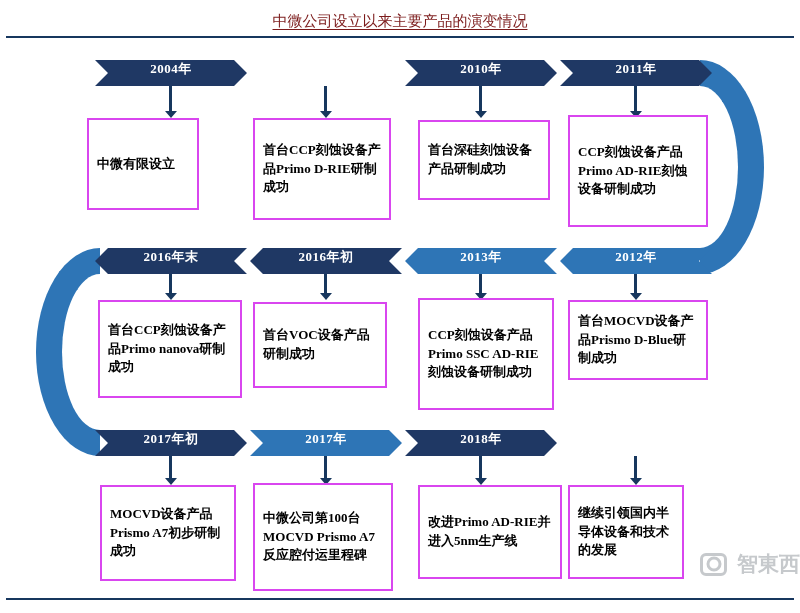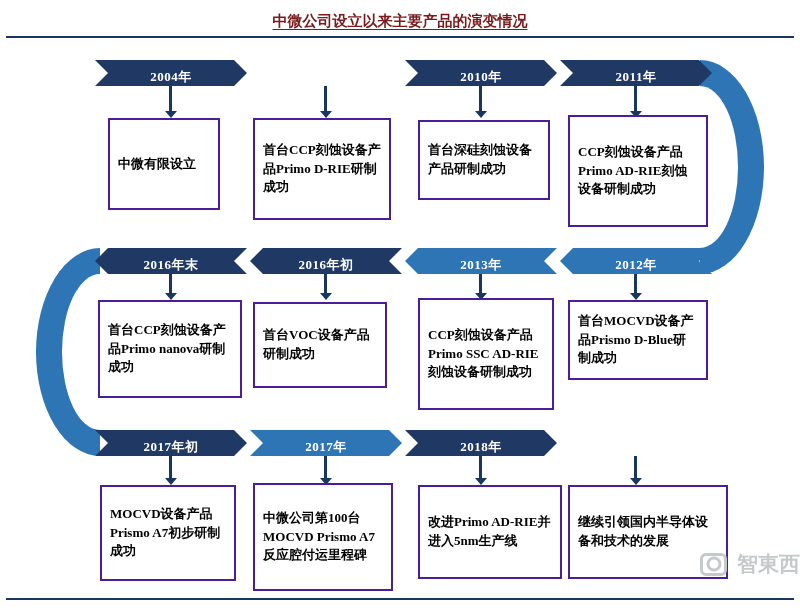"中微公司设立以来主要产品的演变情况" .title { font-weight: bold -> normal }
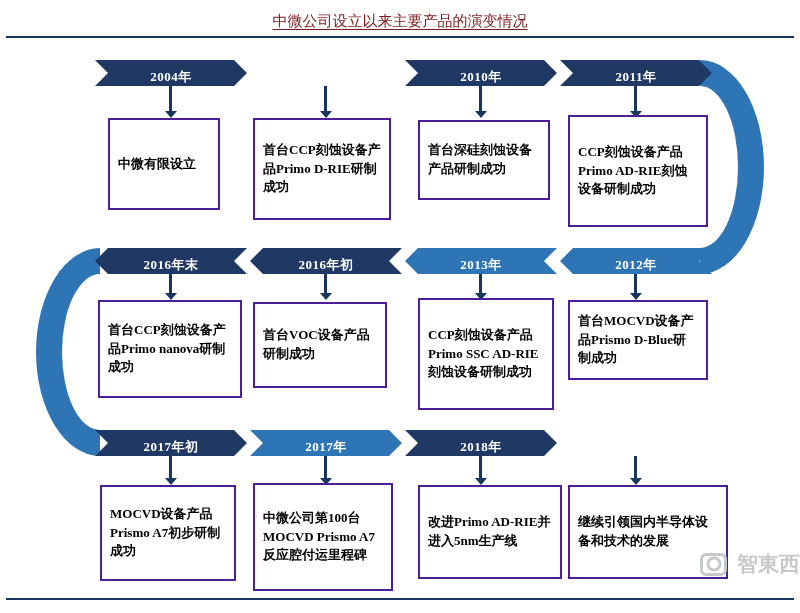"2004年" .seg { align-items: flex-end -> flex-start }
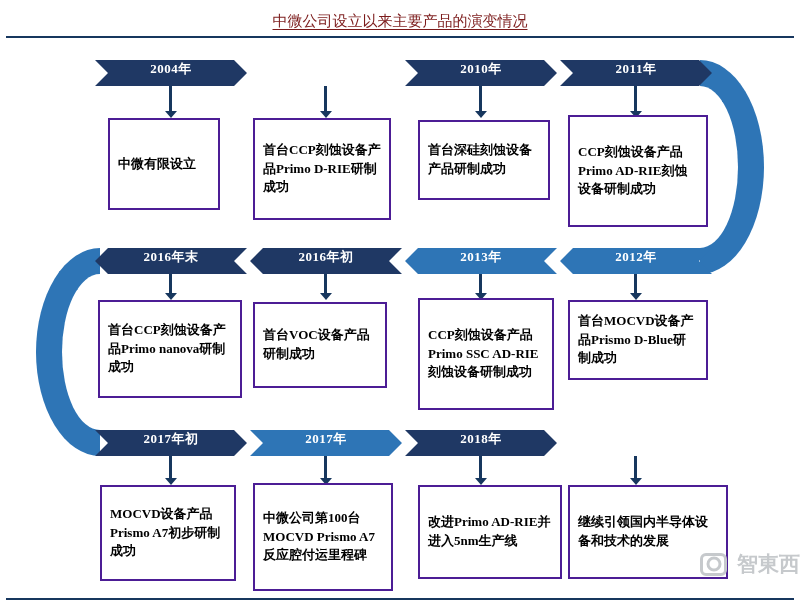"首台CCP刻蚀设备产品Primo D-RIE研制成功" .box { border: 2px solid #4c1d95 -> 2px solid #d946ef }
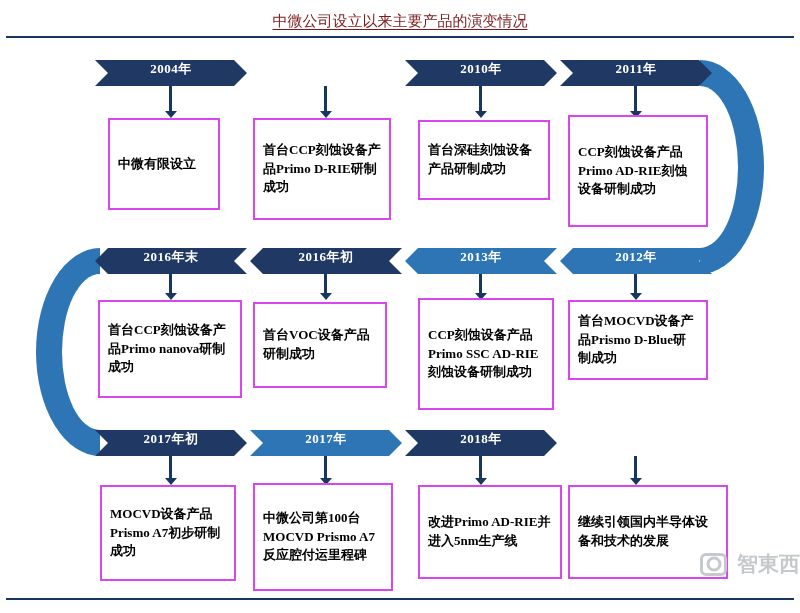"中微有限设立" div.box { left: 108px -> 87px }
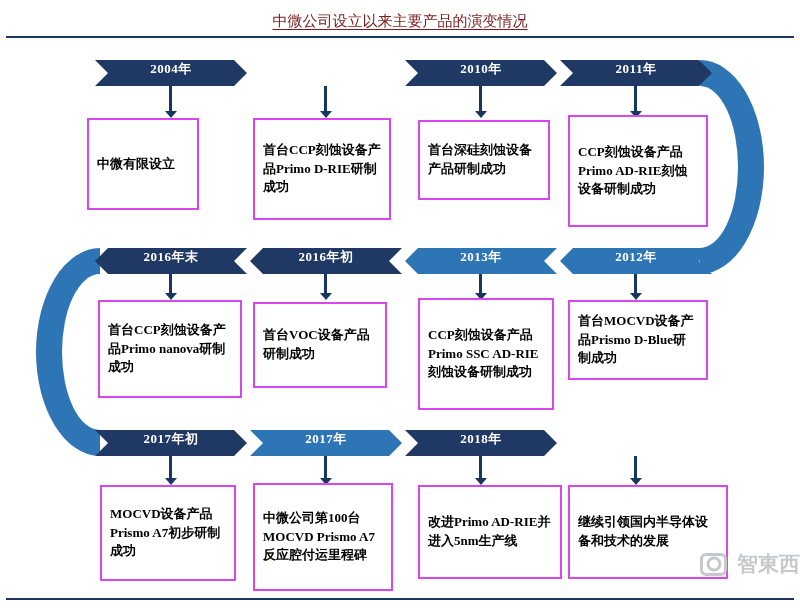"继续引领国内半导体设备和技术的发展" div.box { width: 160px -> 116px }
